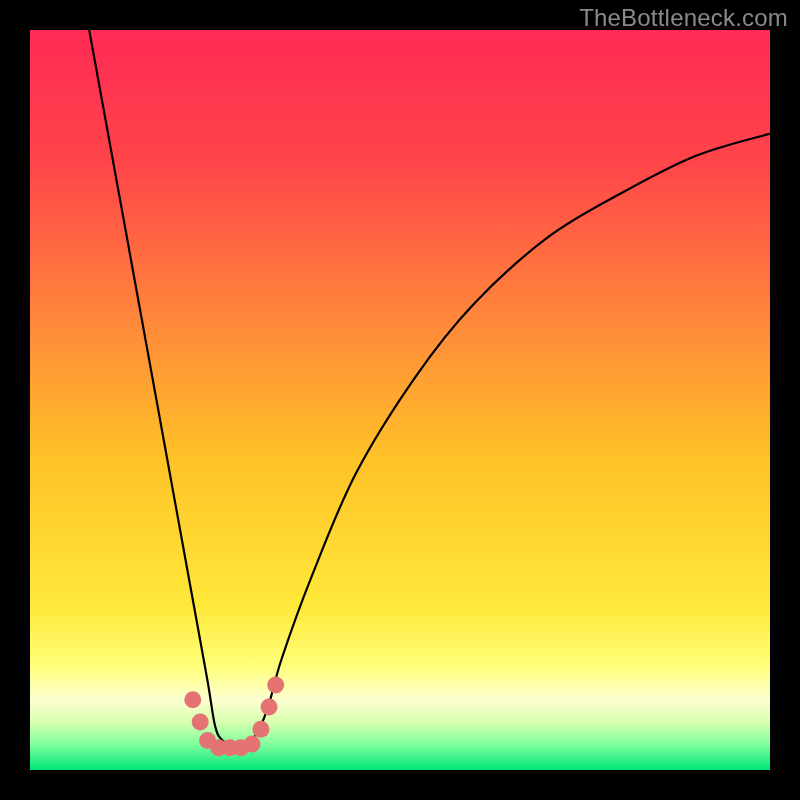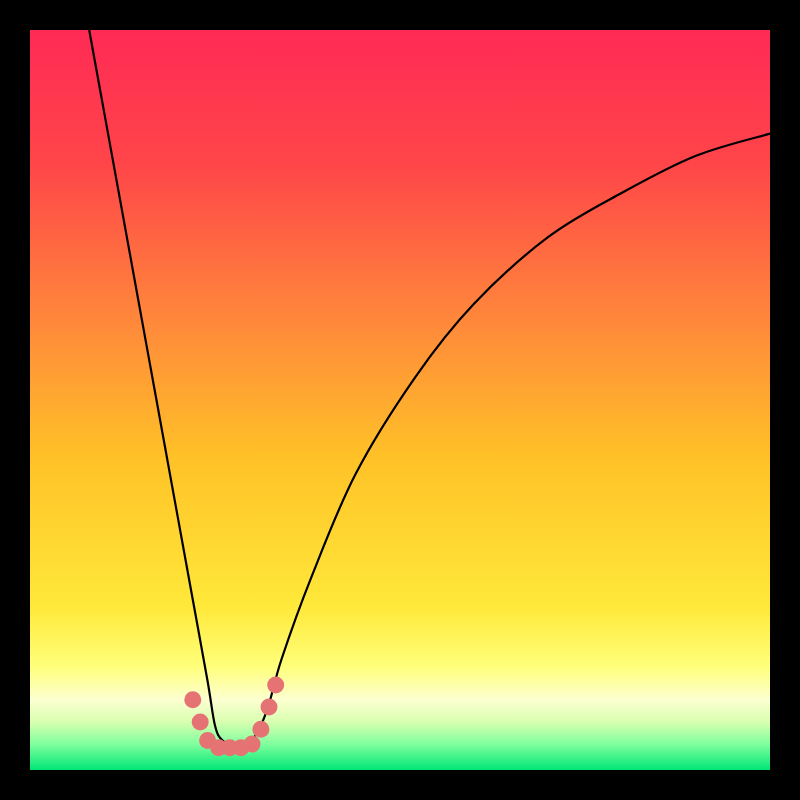"TheBottleneck.com" div.watermark { html: none -> <div>TheBottleneck.com</div> }
